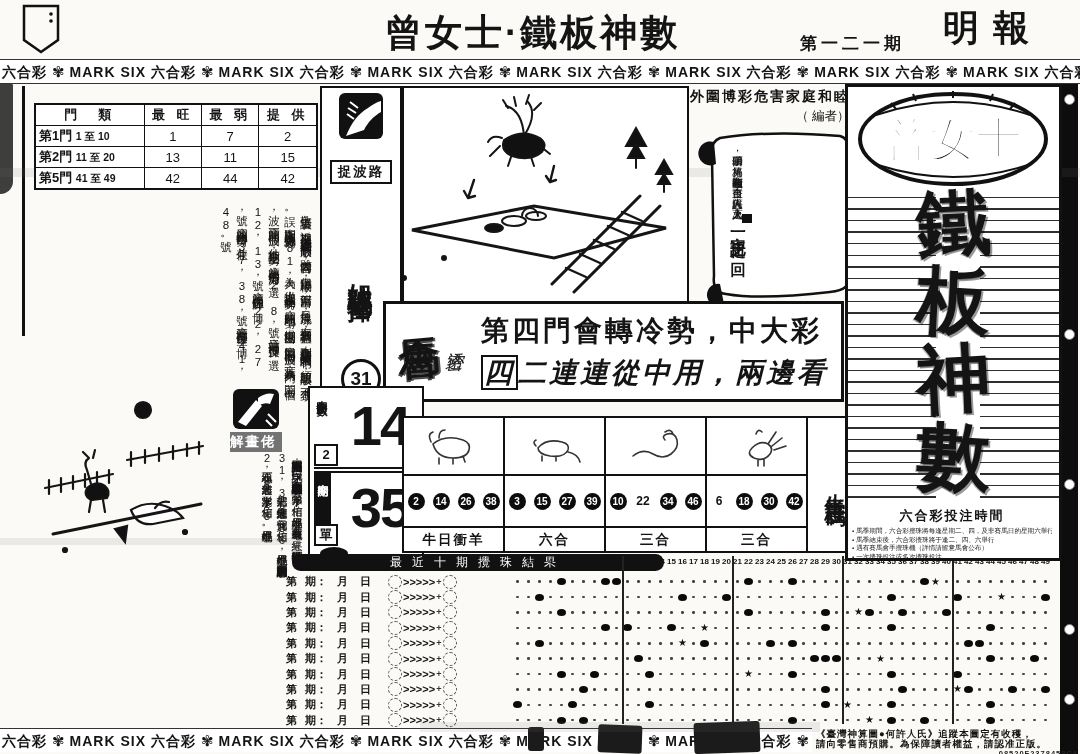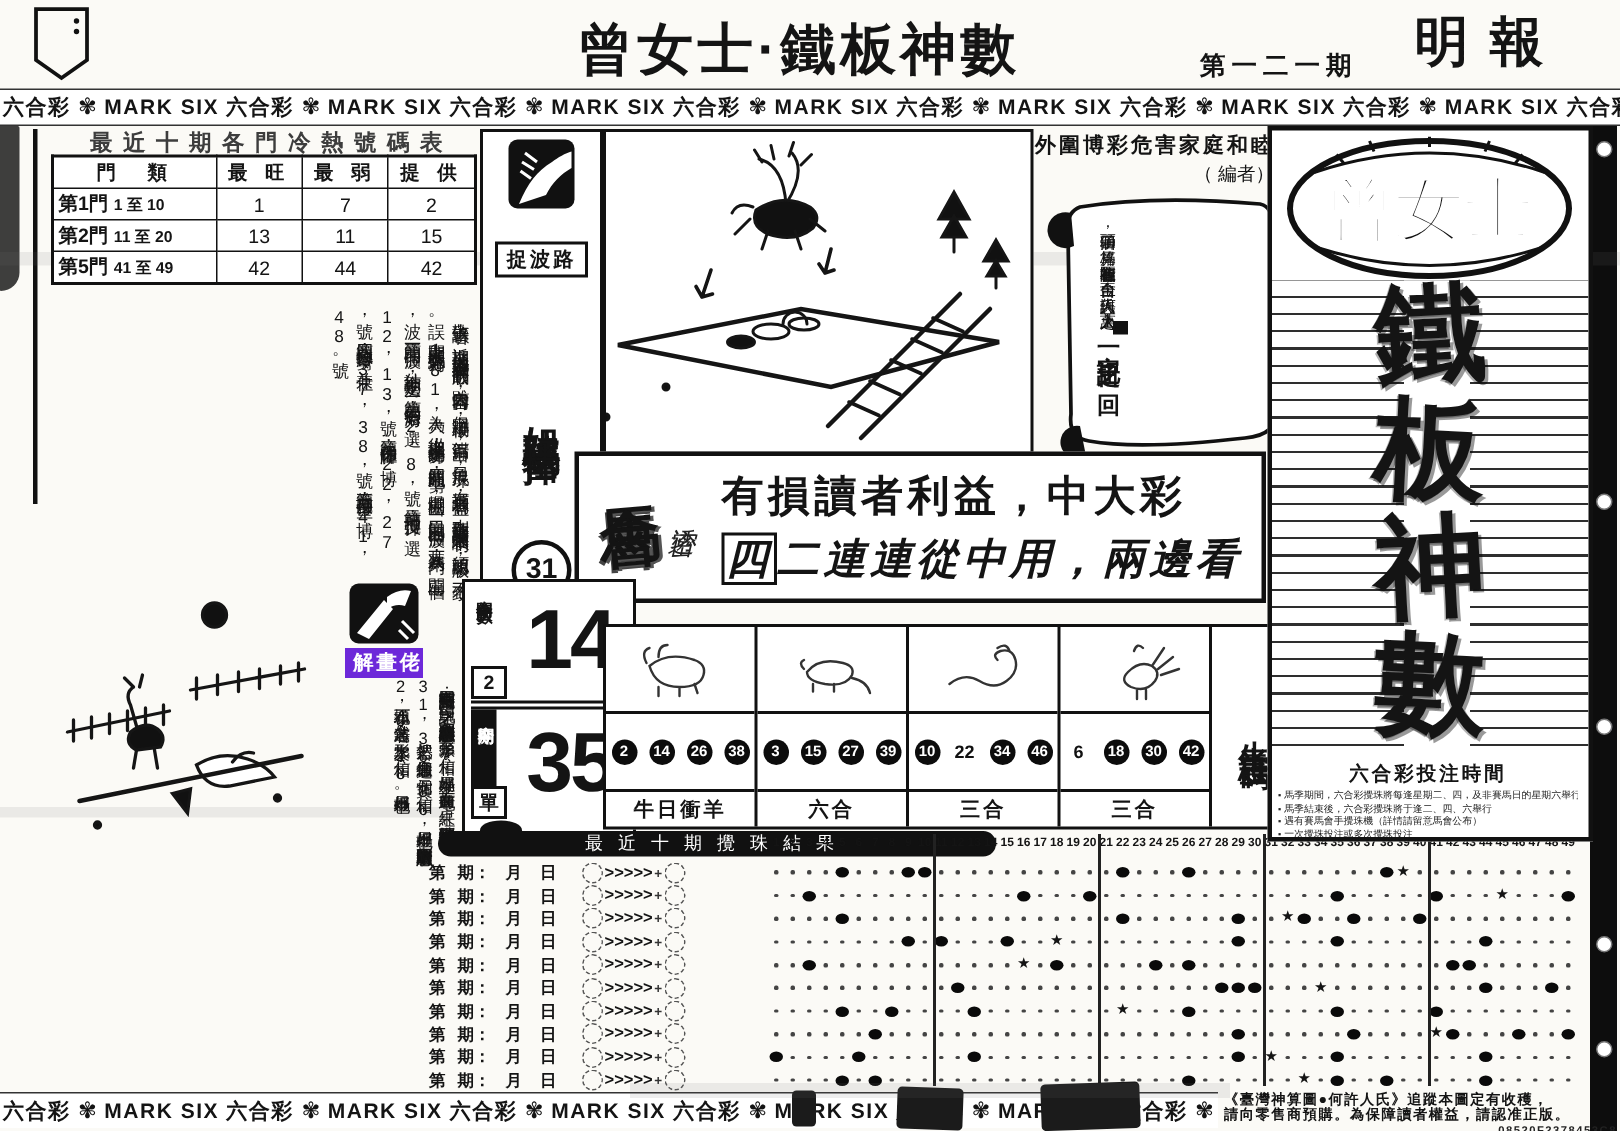"最近十期各門冷熱號碼表" div.abs { html: <div>最近十期各門冷熱號碼表</div> -> none }
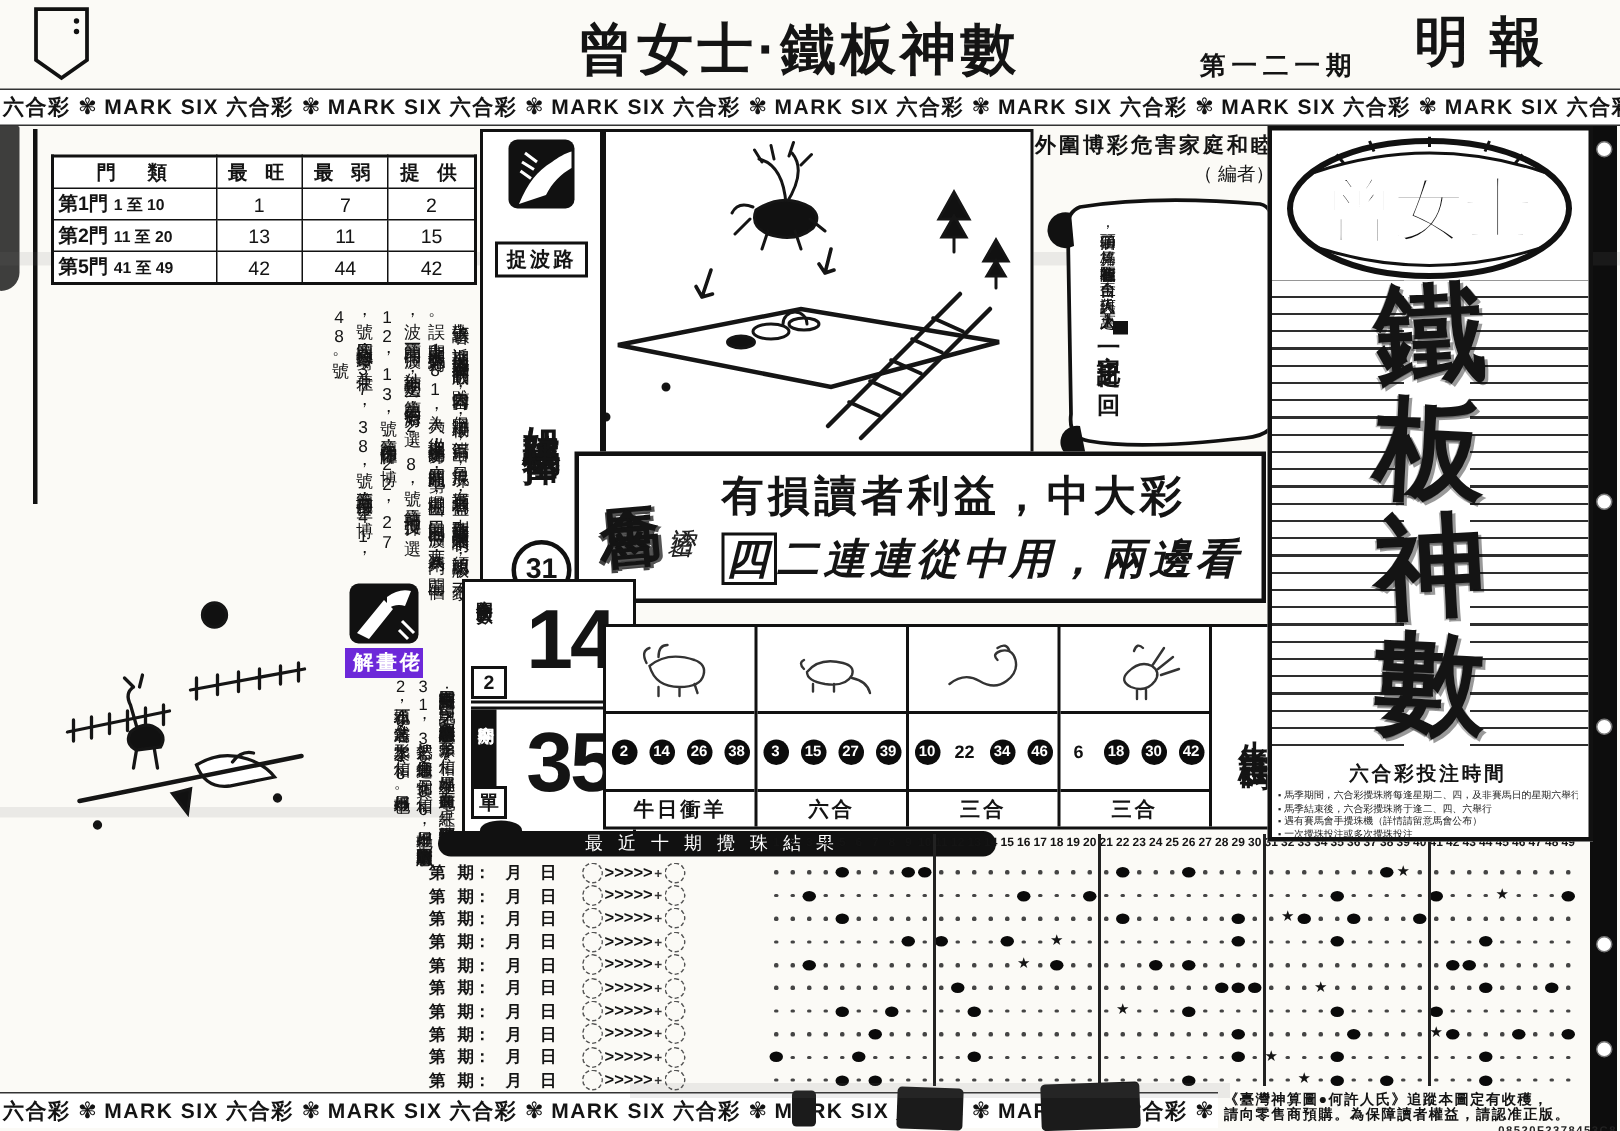"有損讀者利益，中大彩" div.abs { text: 有損讀者利益 -> 第四門會轉冷勢 }
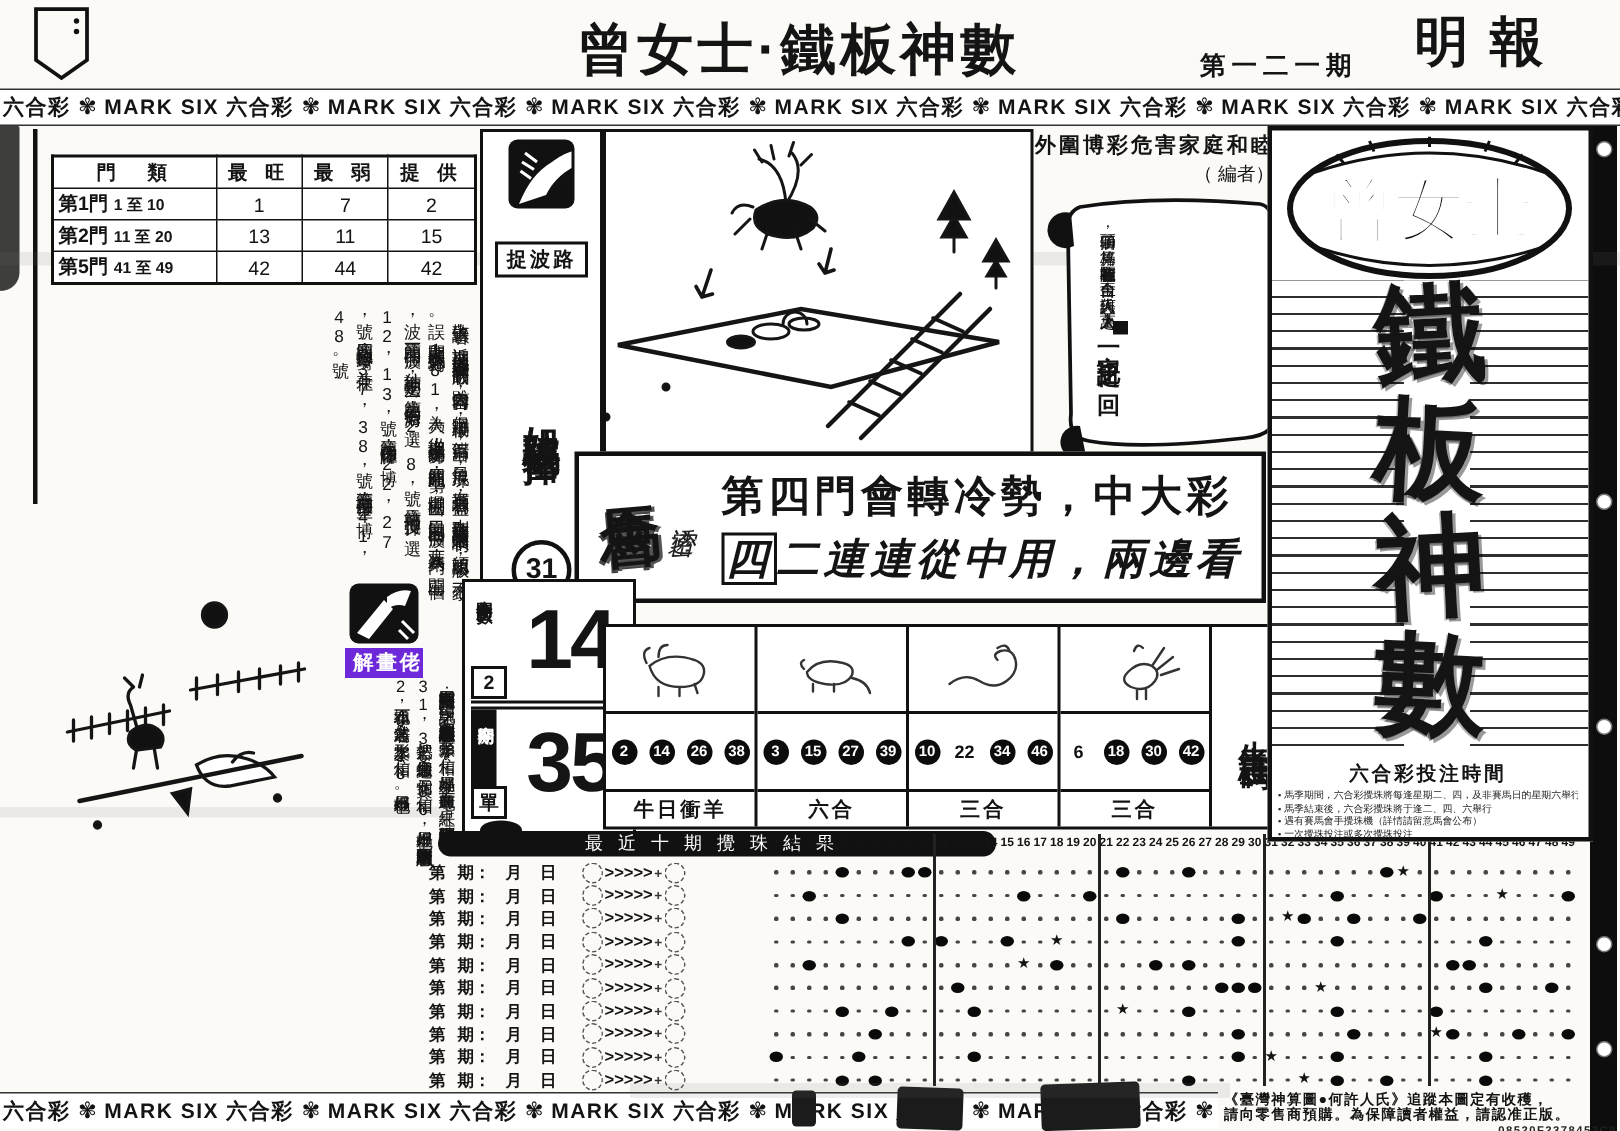"解畫佬" #jhl-label { background: #6d28d9 -> #737373; text-align: right -> left }
